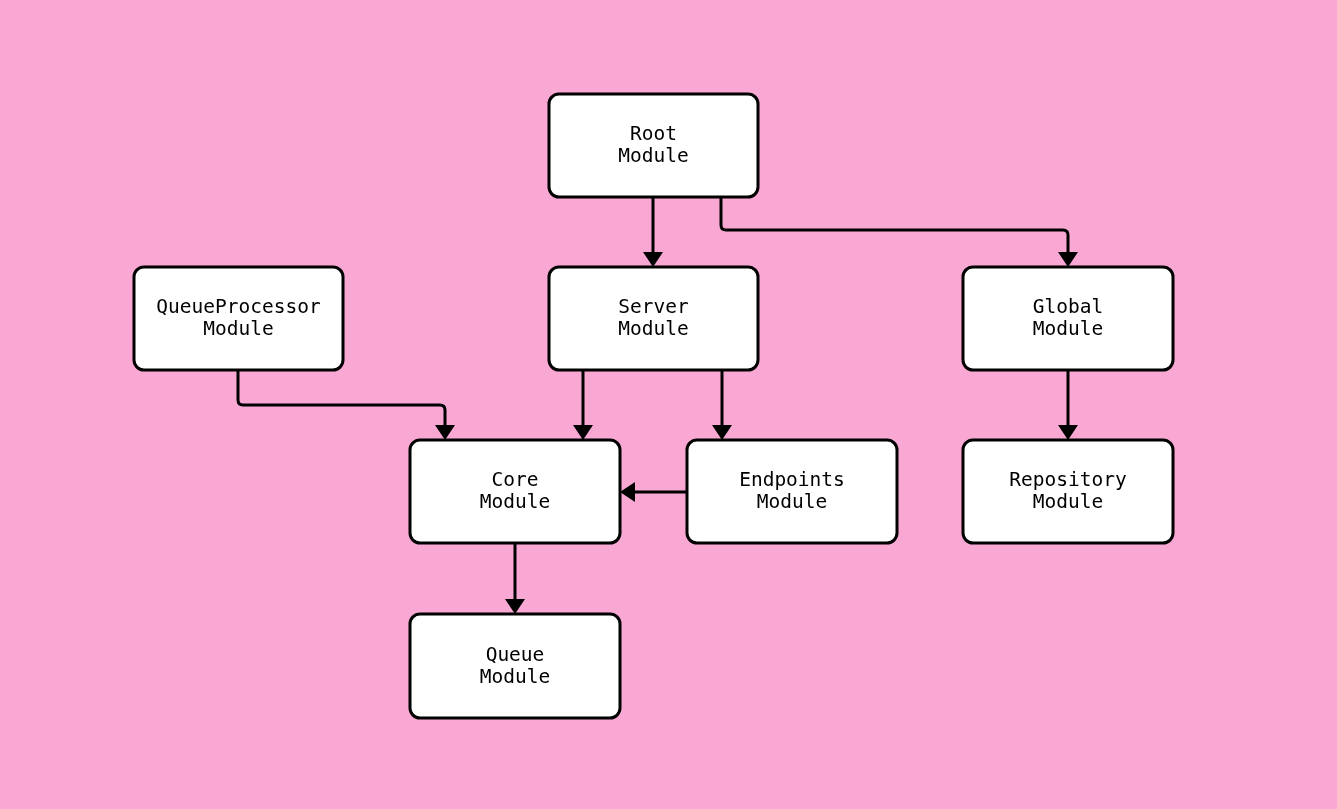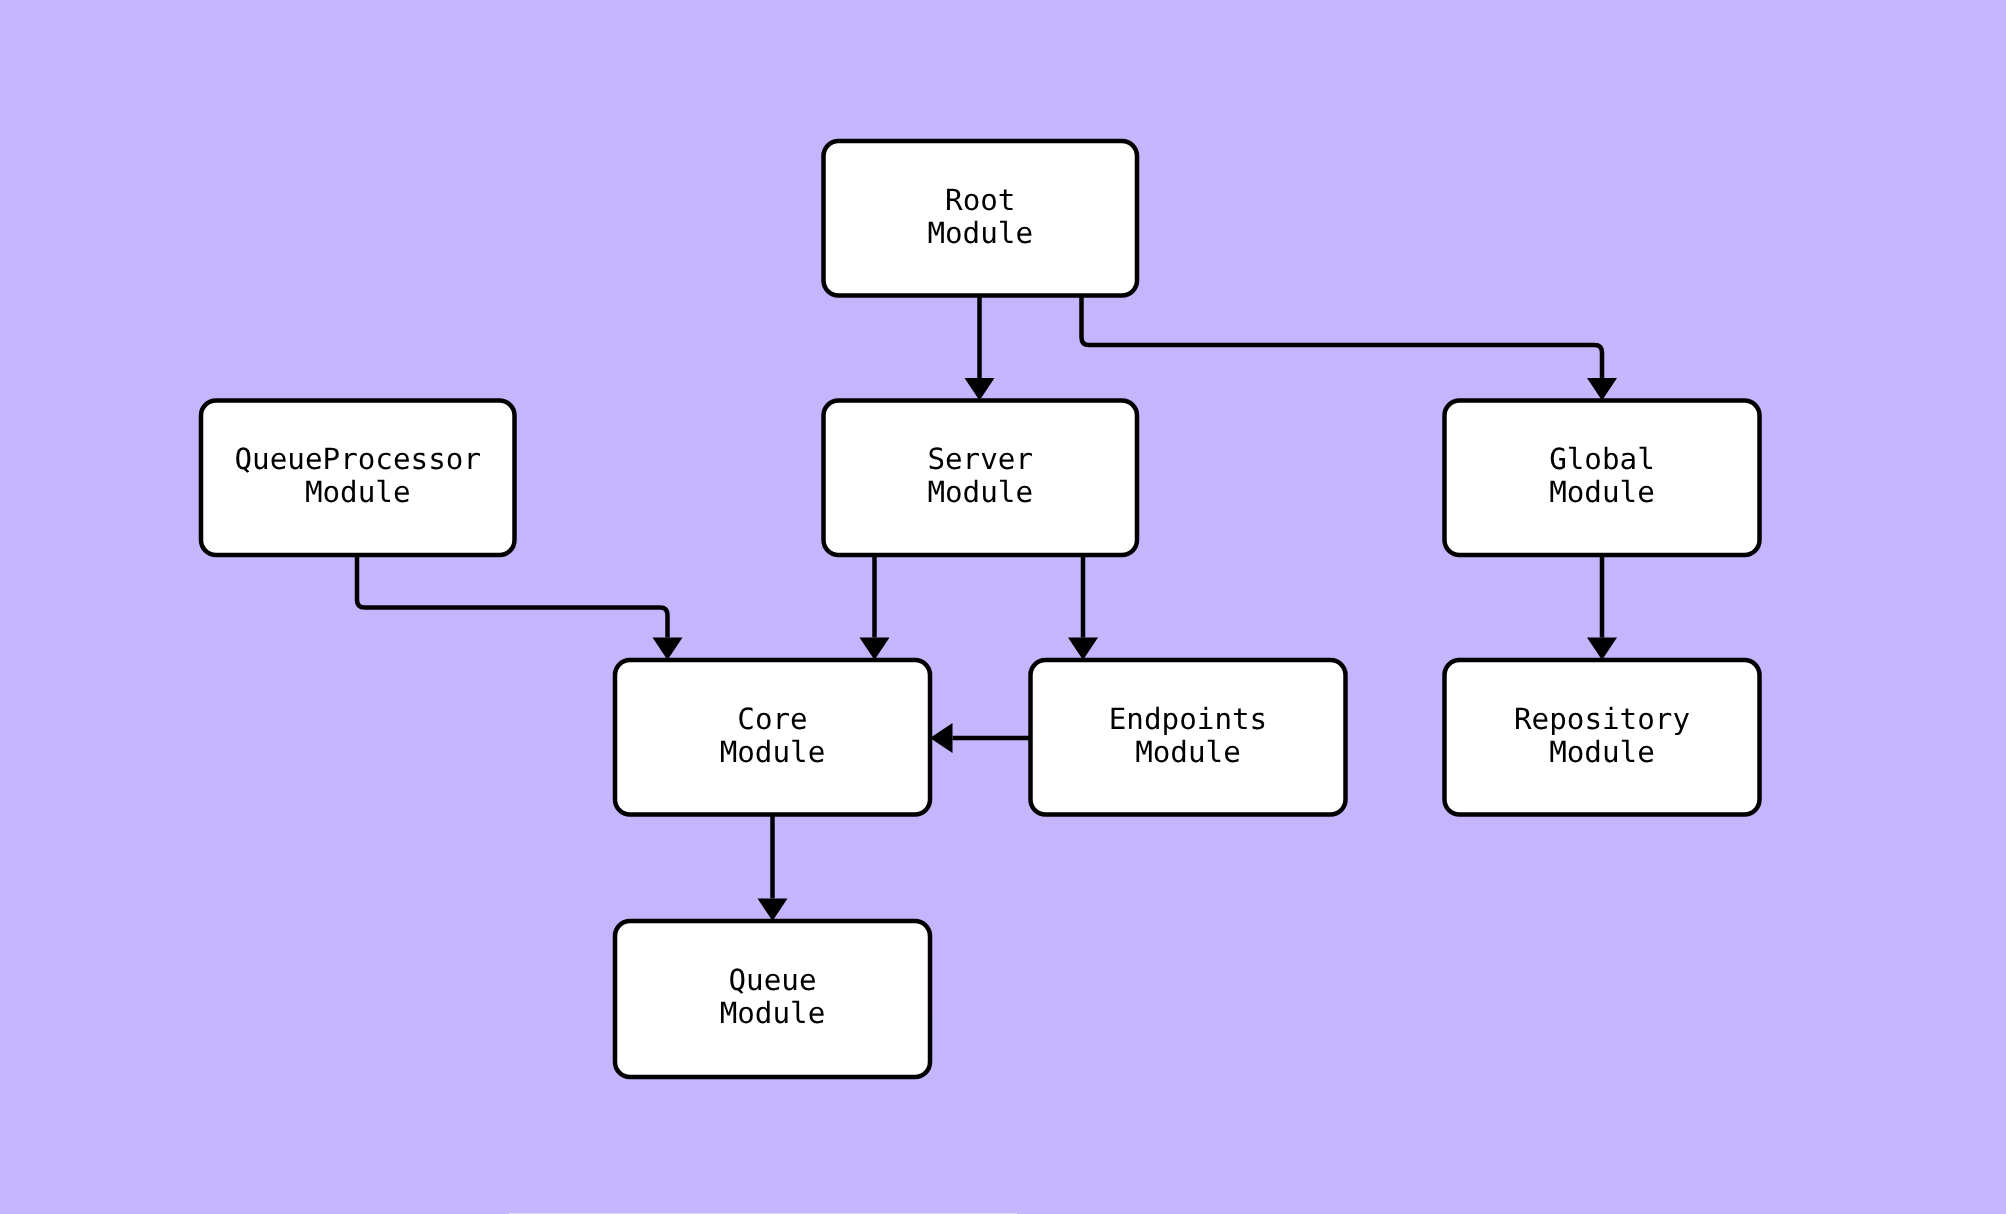"Root" #diagram-root { background: #c4b5fd -> #f9a8d4 }
